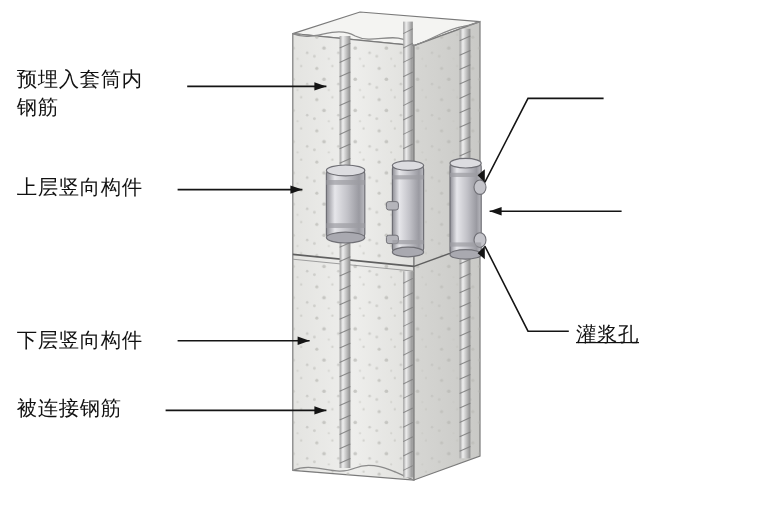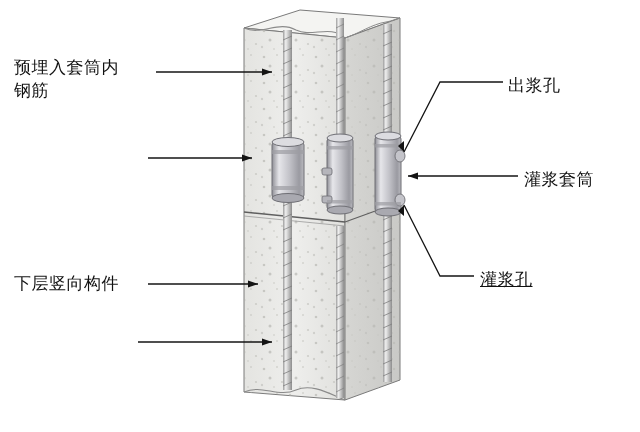"出浆孔" div.label { html: <div>出浆孔</div> -> none }
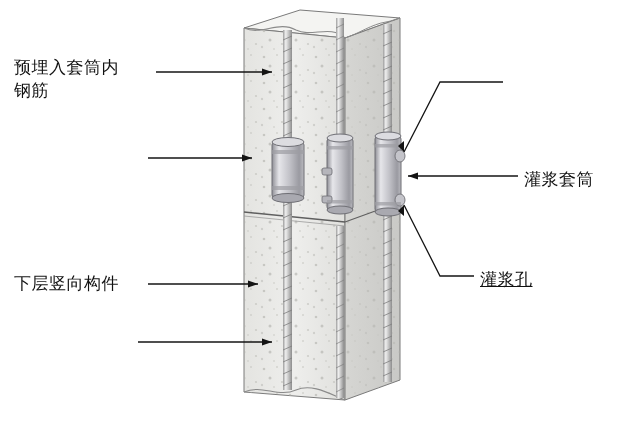"上层竖向构件" div.label { html: none -> <div>上层竖向构件</div> }
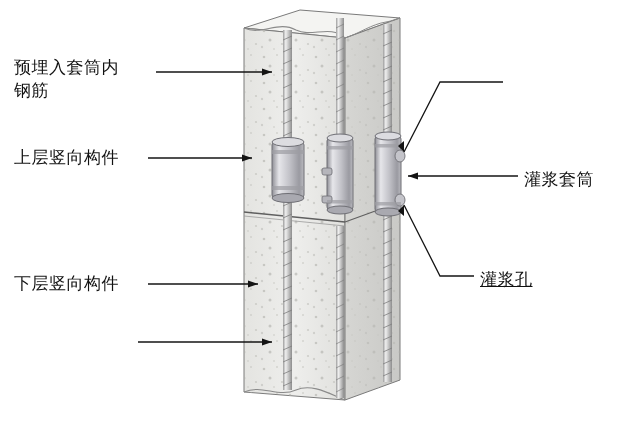"灌浆套筒" div.label { html: <div>灌浆套筒</div> -> none }
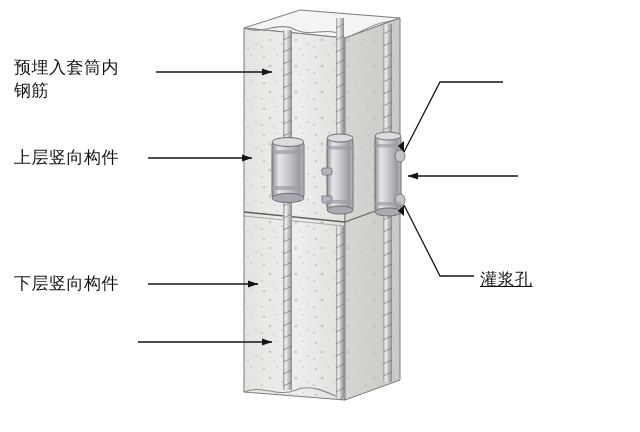"被连接钢筋" div.label { html: none -> <div>被连接钢筋</div> }
